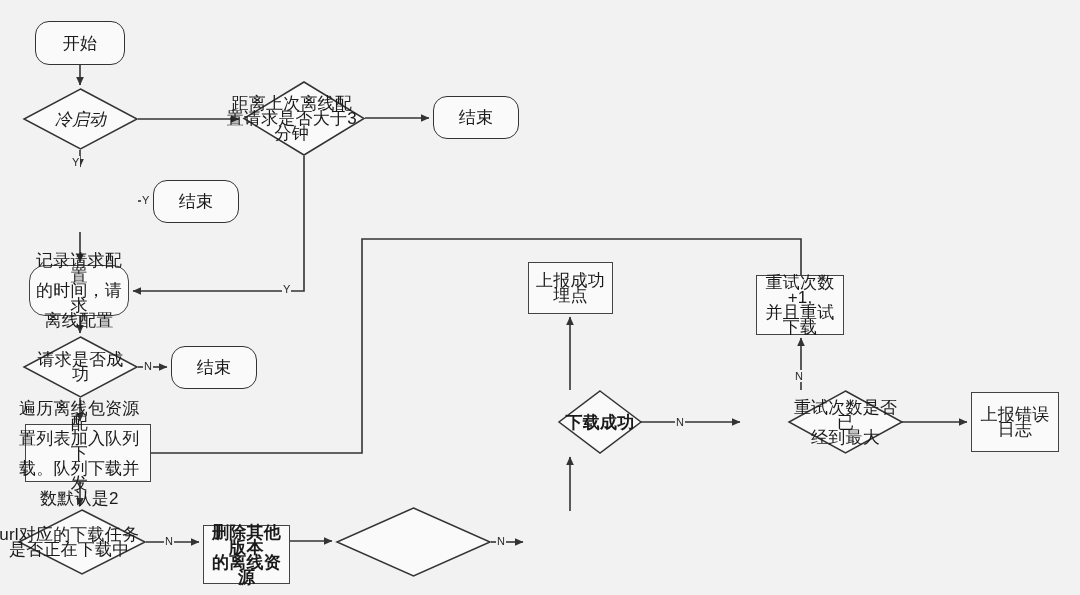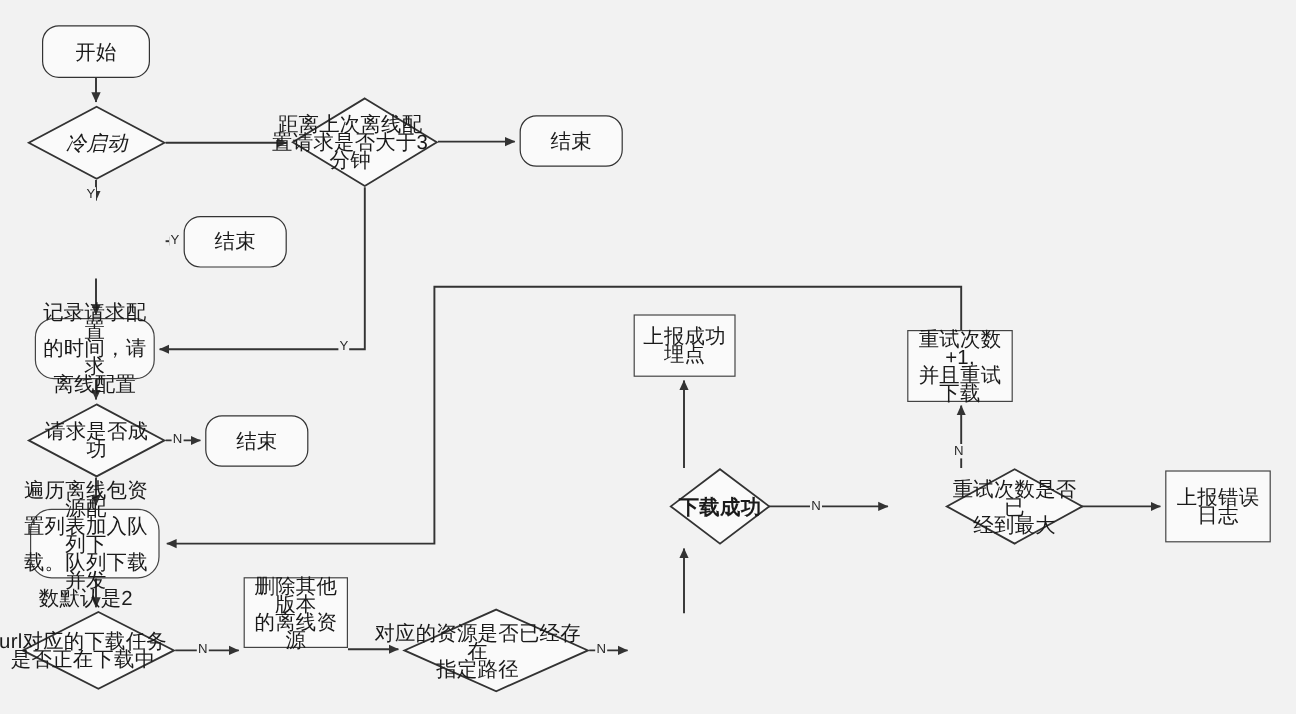"遍历离线包资源配" div.node { border-radius: 18px -> none; width: 108px -> 126px }
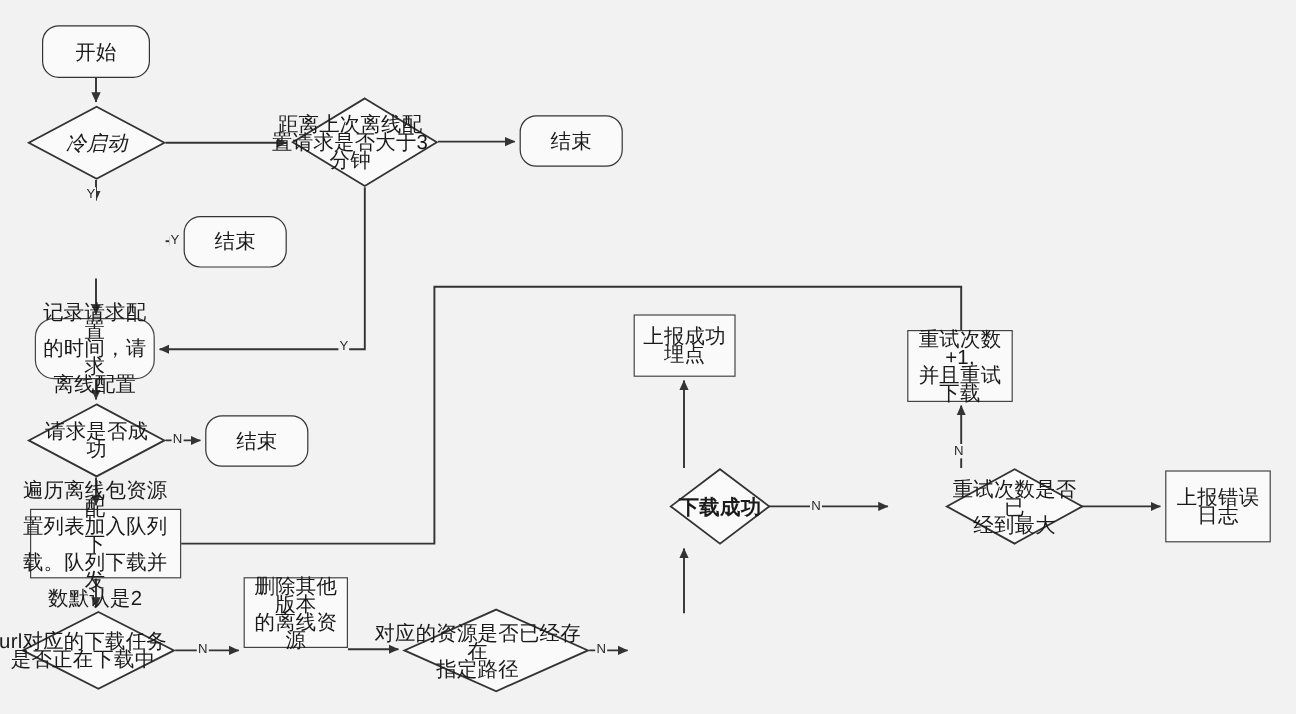"删除其他版本" div.node { font-weight: none -> bold; top: 481px -> 525px }
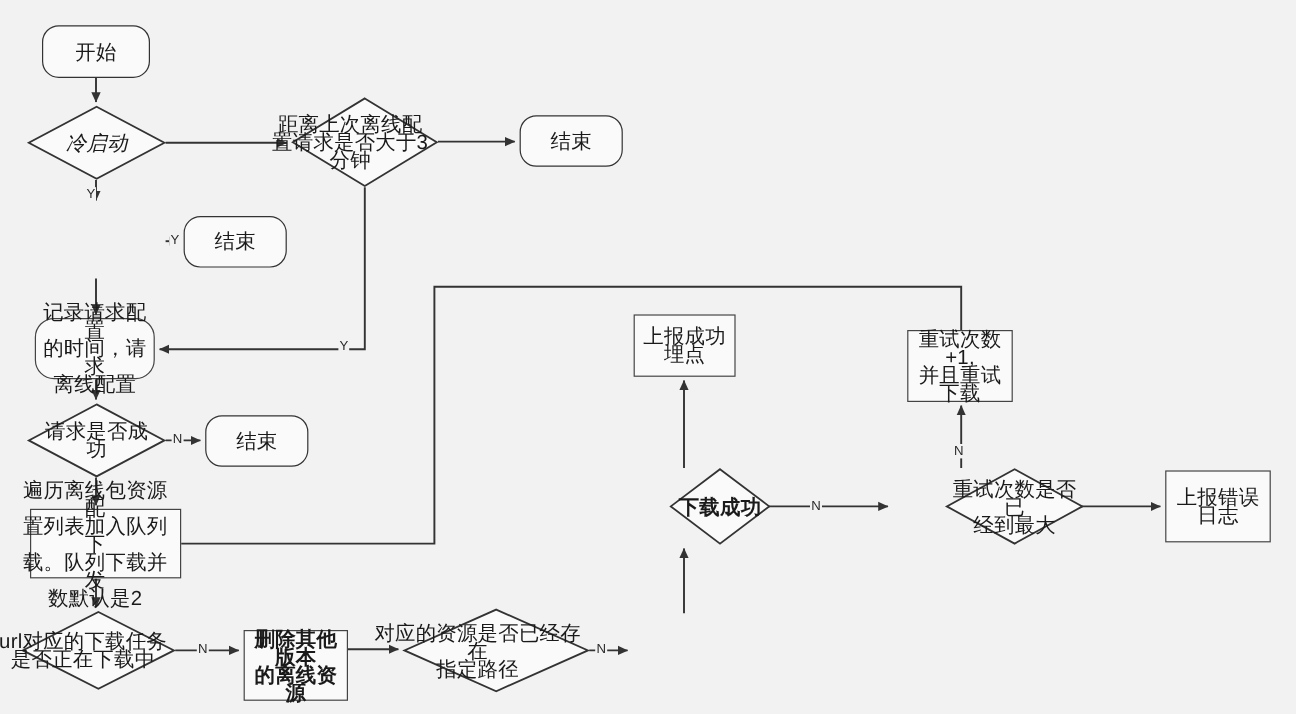"对应的资源是否已经存在" span.label { html: <span>对应的资源是否已经存在 指定路径</span> -> none }
